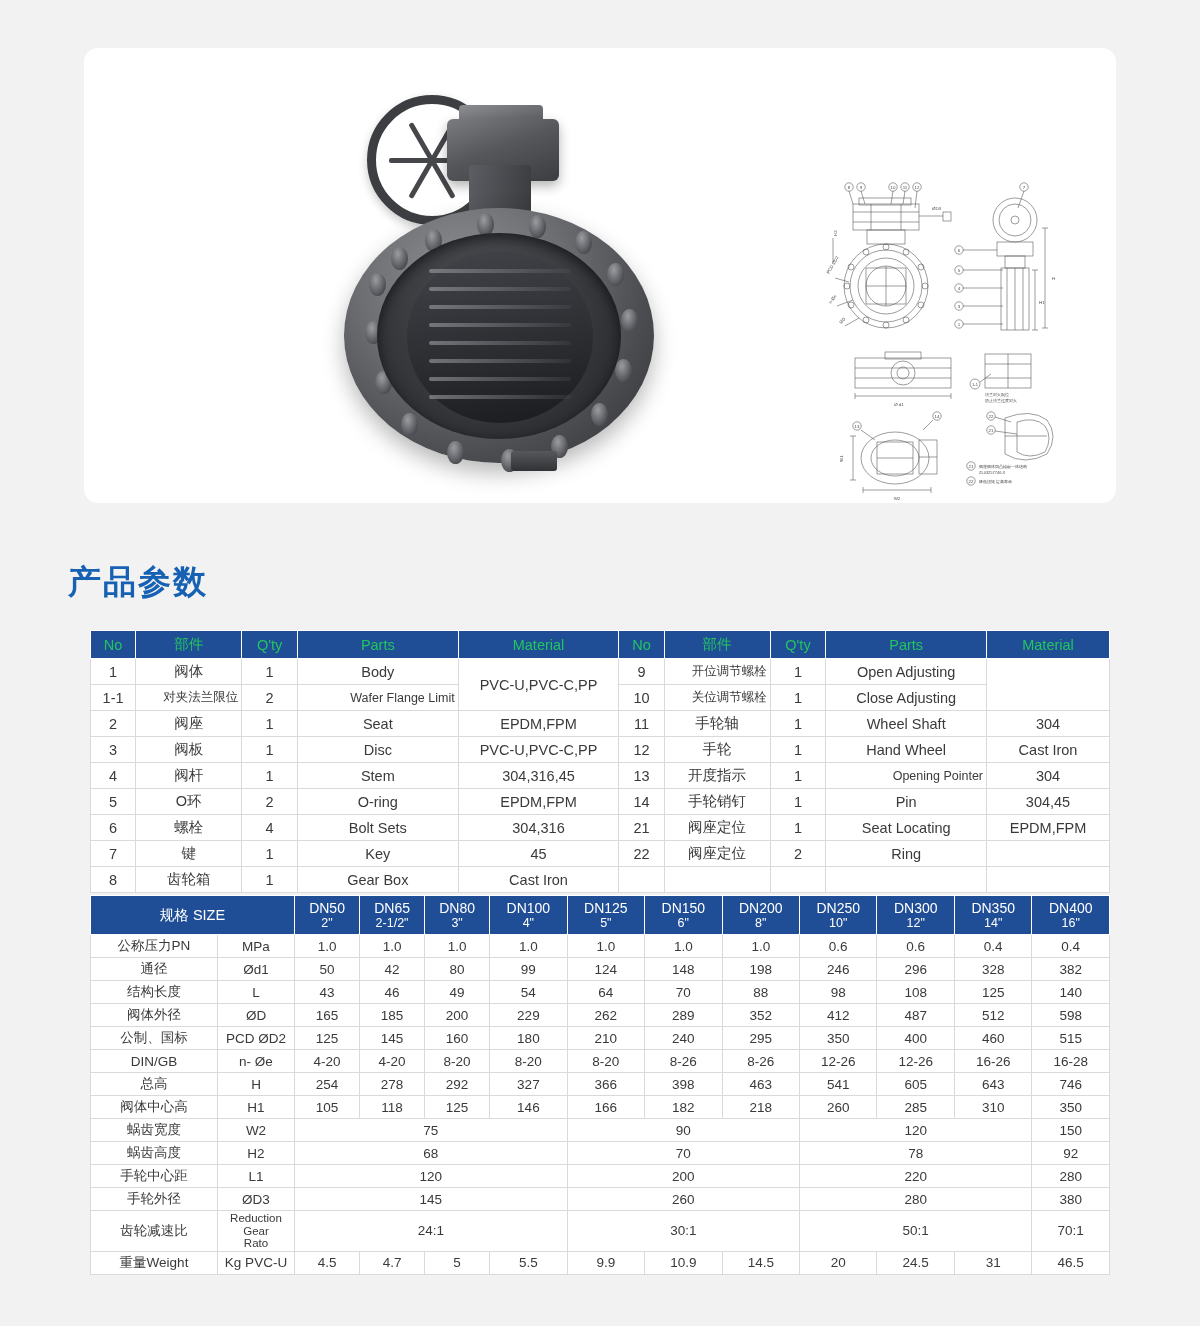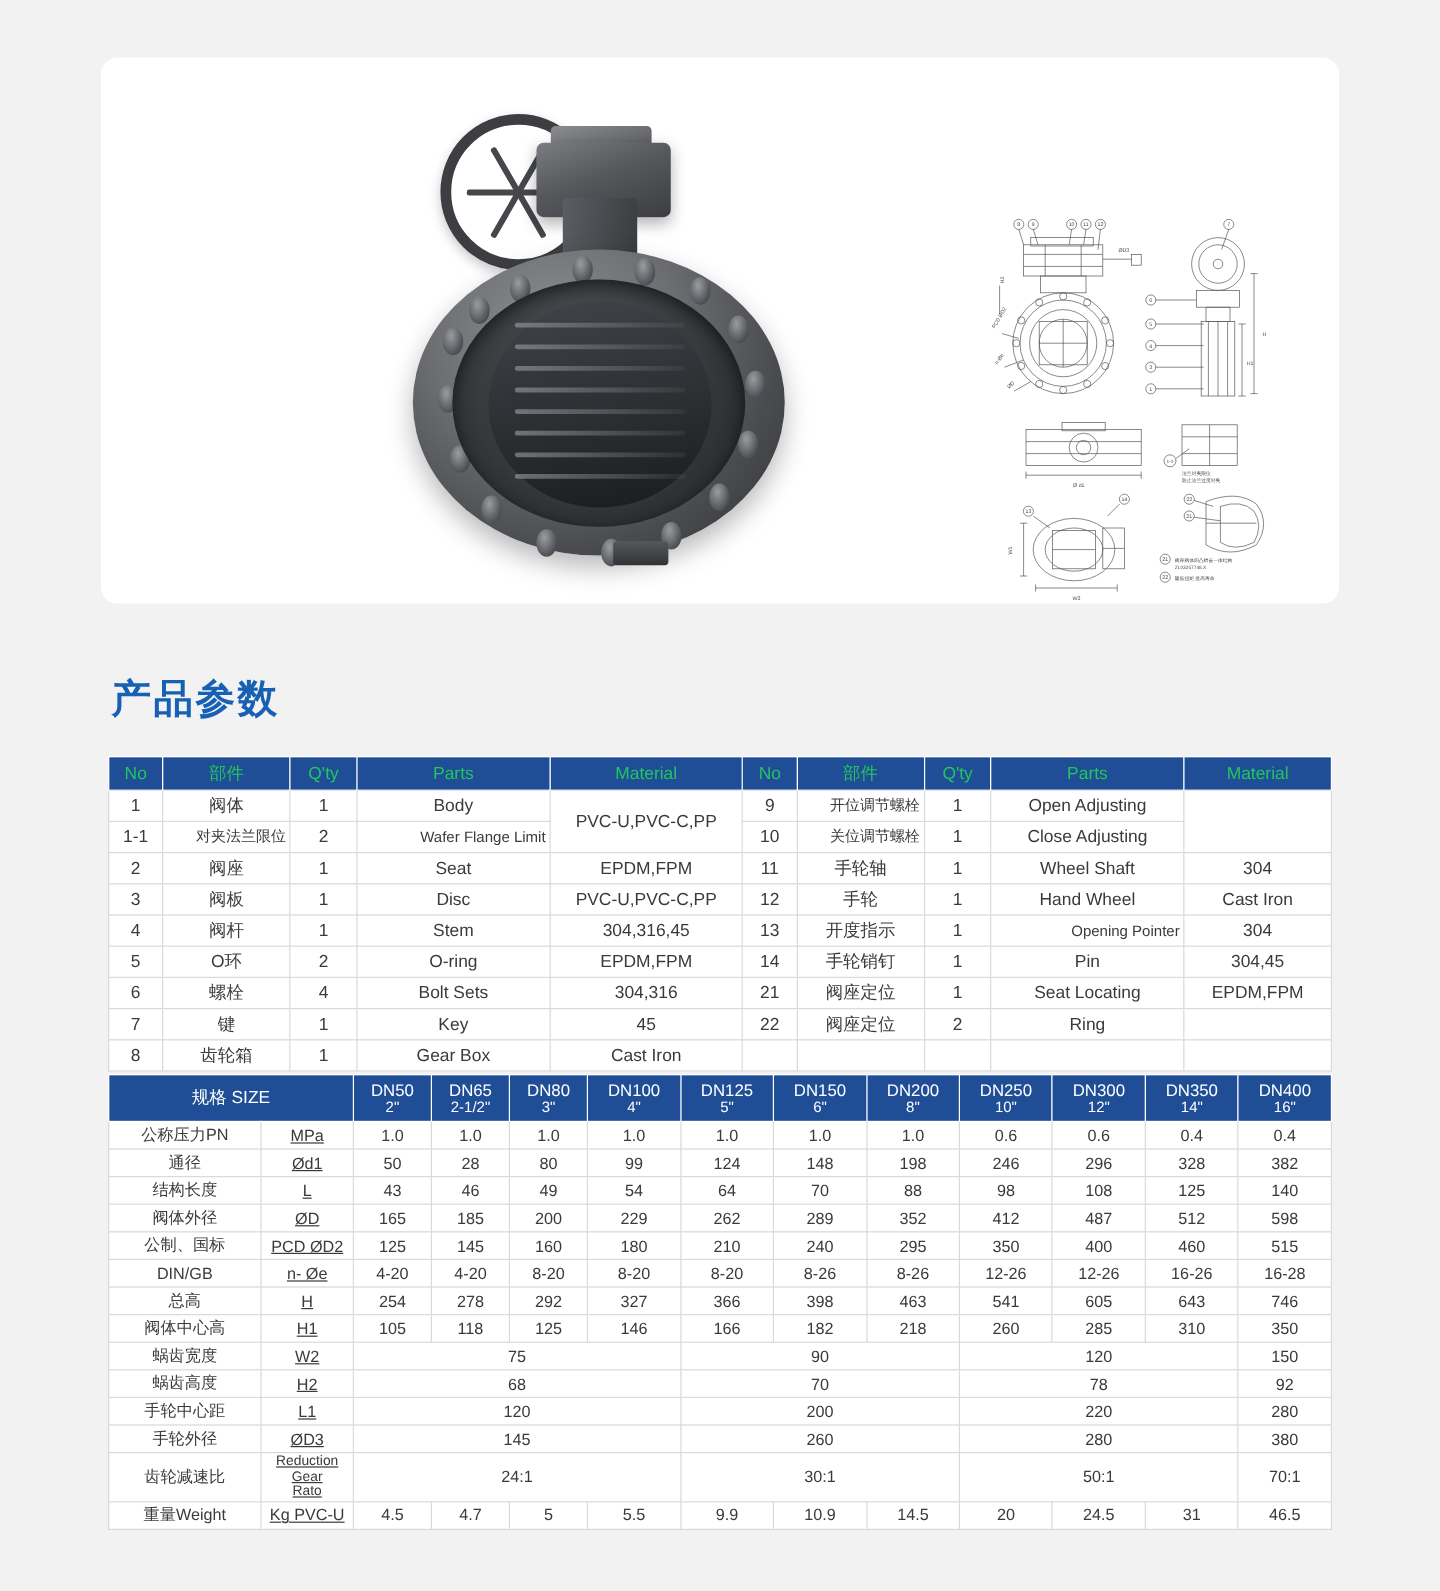"产品参数" .section-title { left: 93px -> 68px }
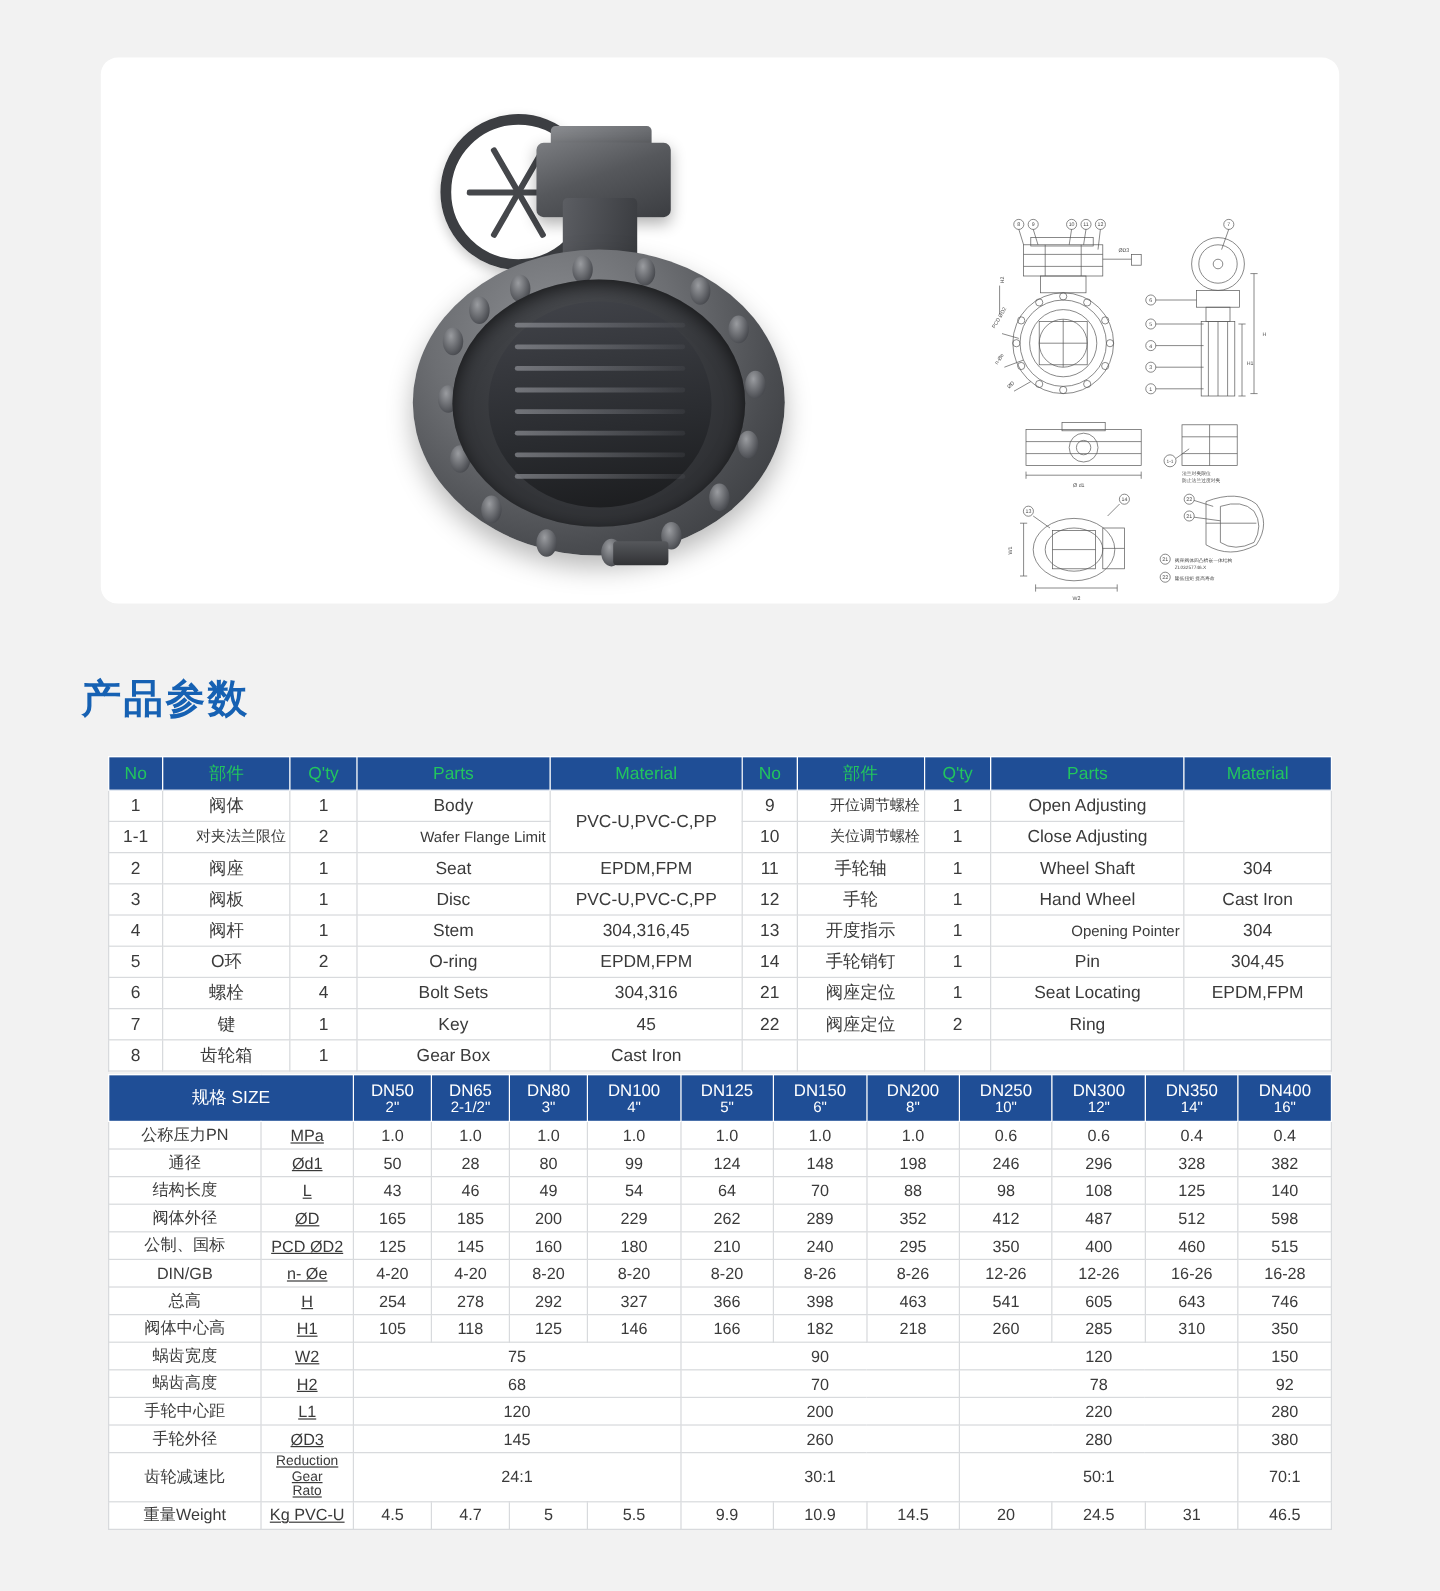"MPa" .size-table td.unit { text-decoration: underline -> none }
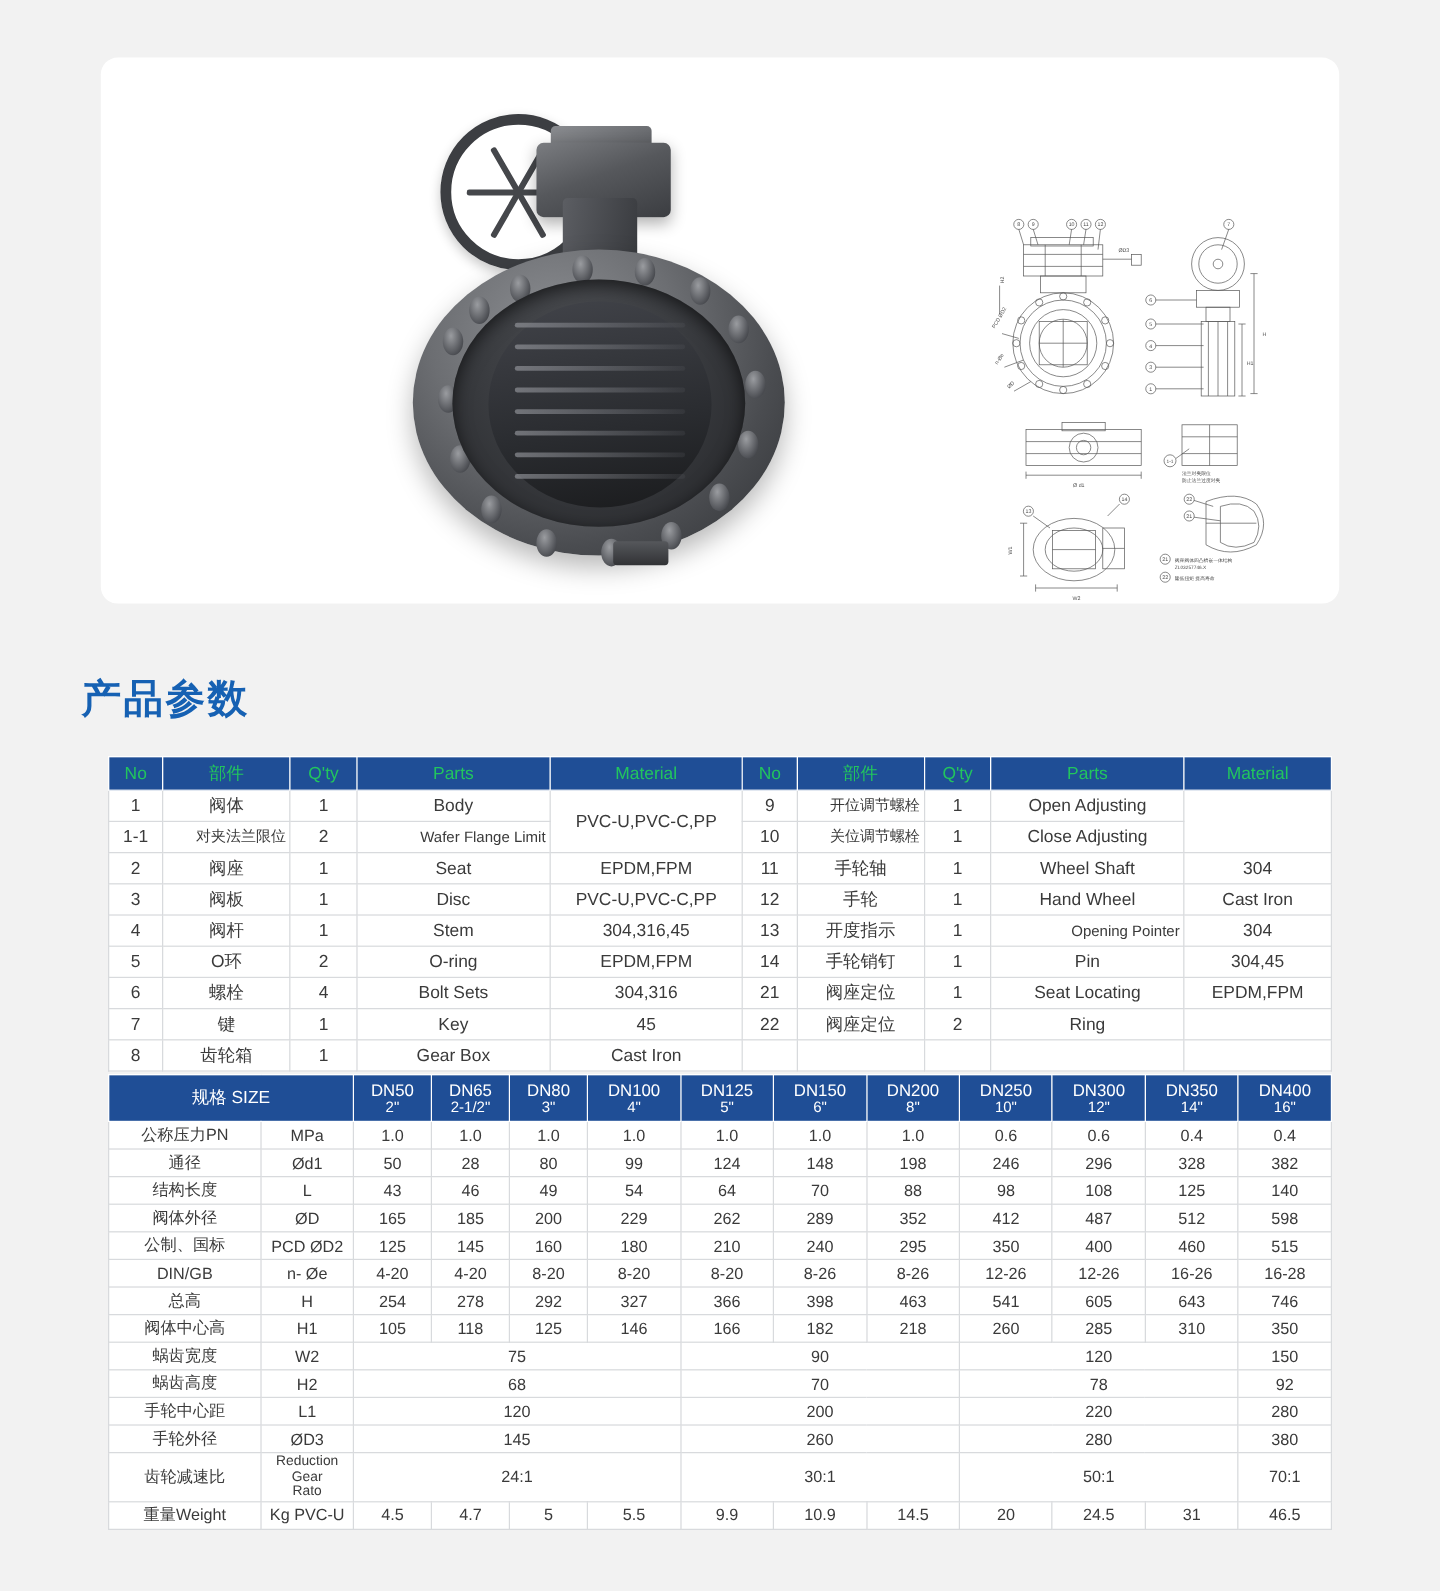"28" td { text: 28 -> 42 }
